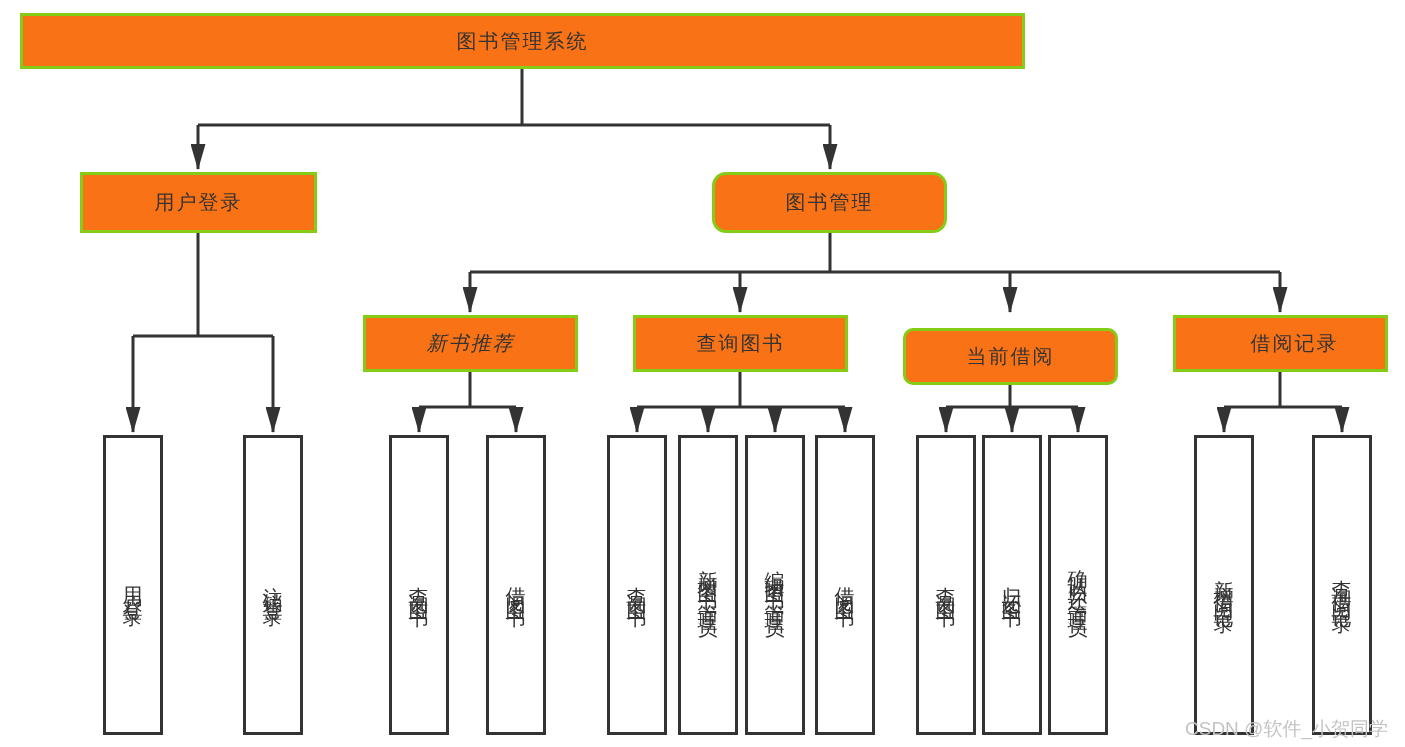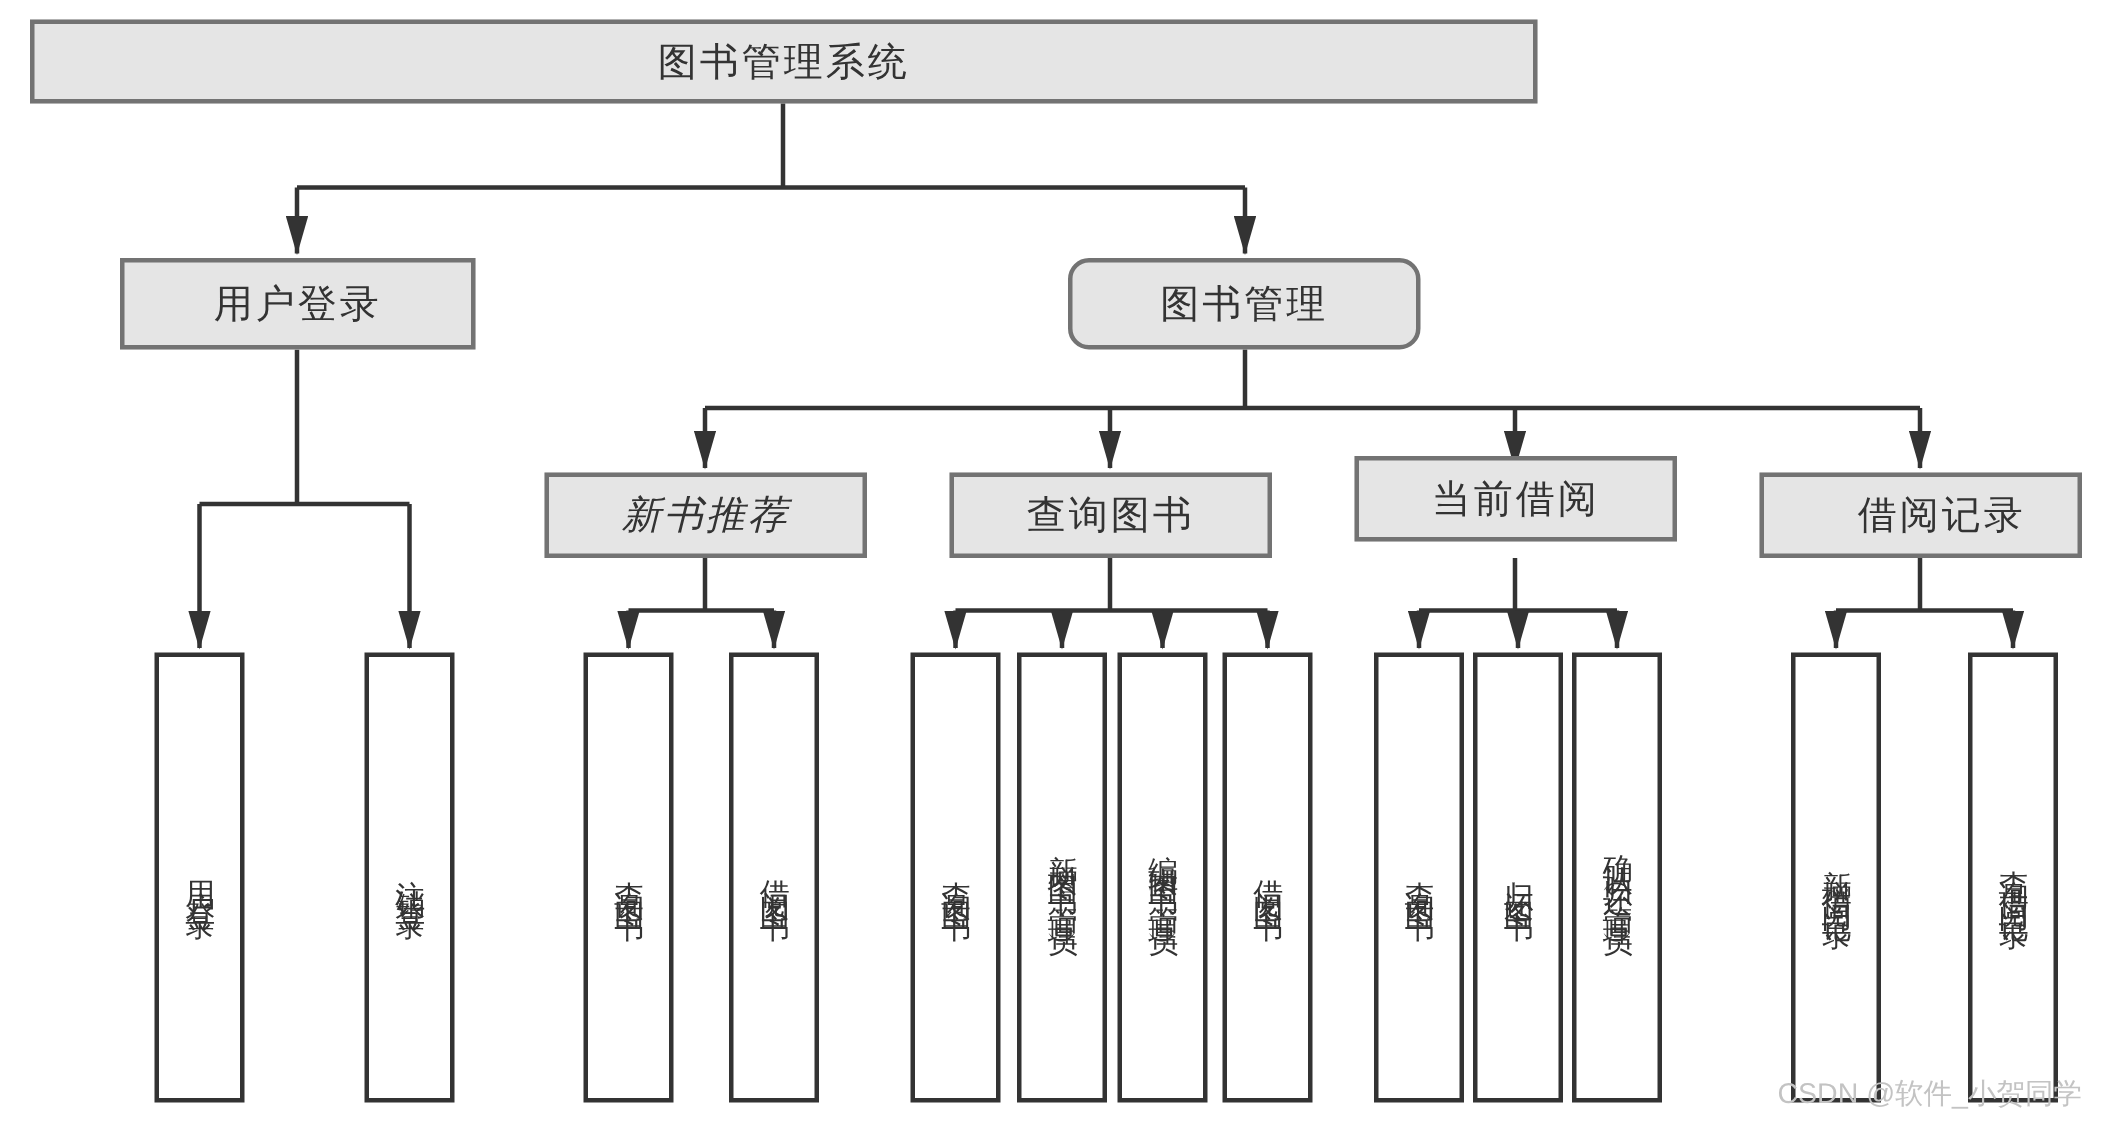"图书管理系统" .hbox { background: #e5e5e5 -> #f97316; border: 3px solid #737373 -> 3px solid #84cc16; font-size: 26px -> 20px }
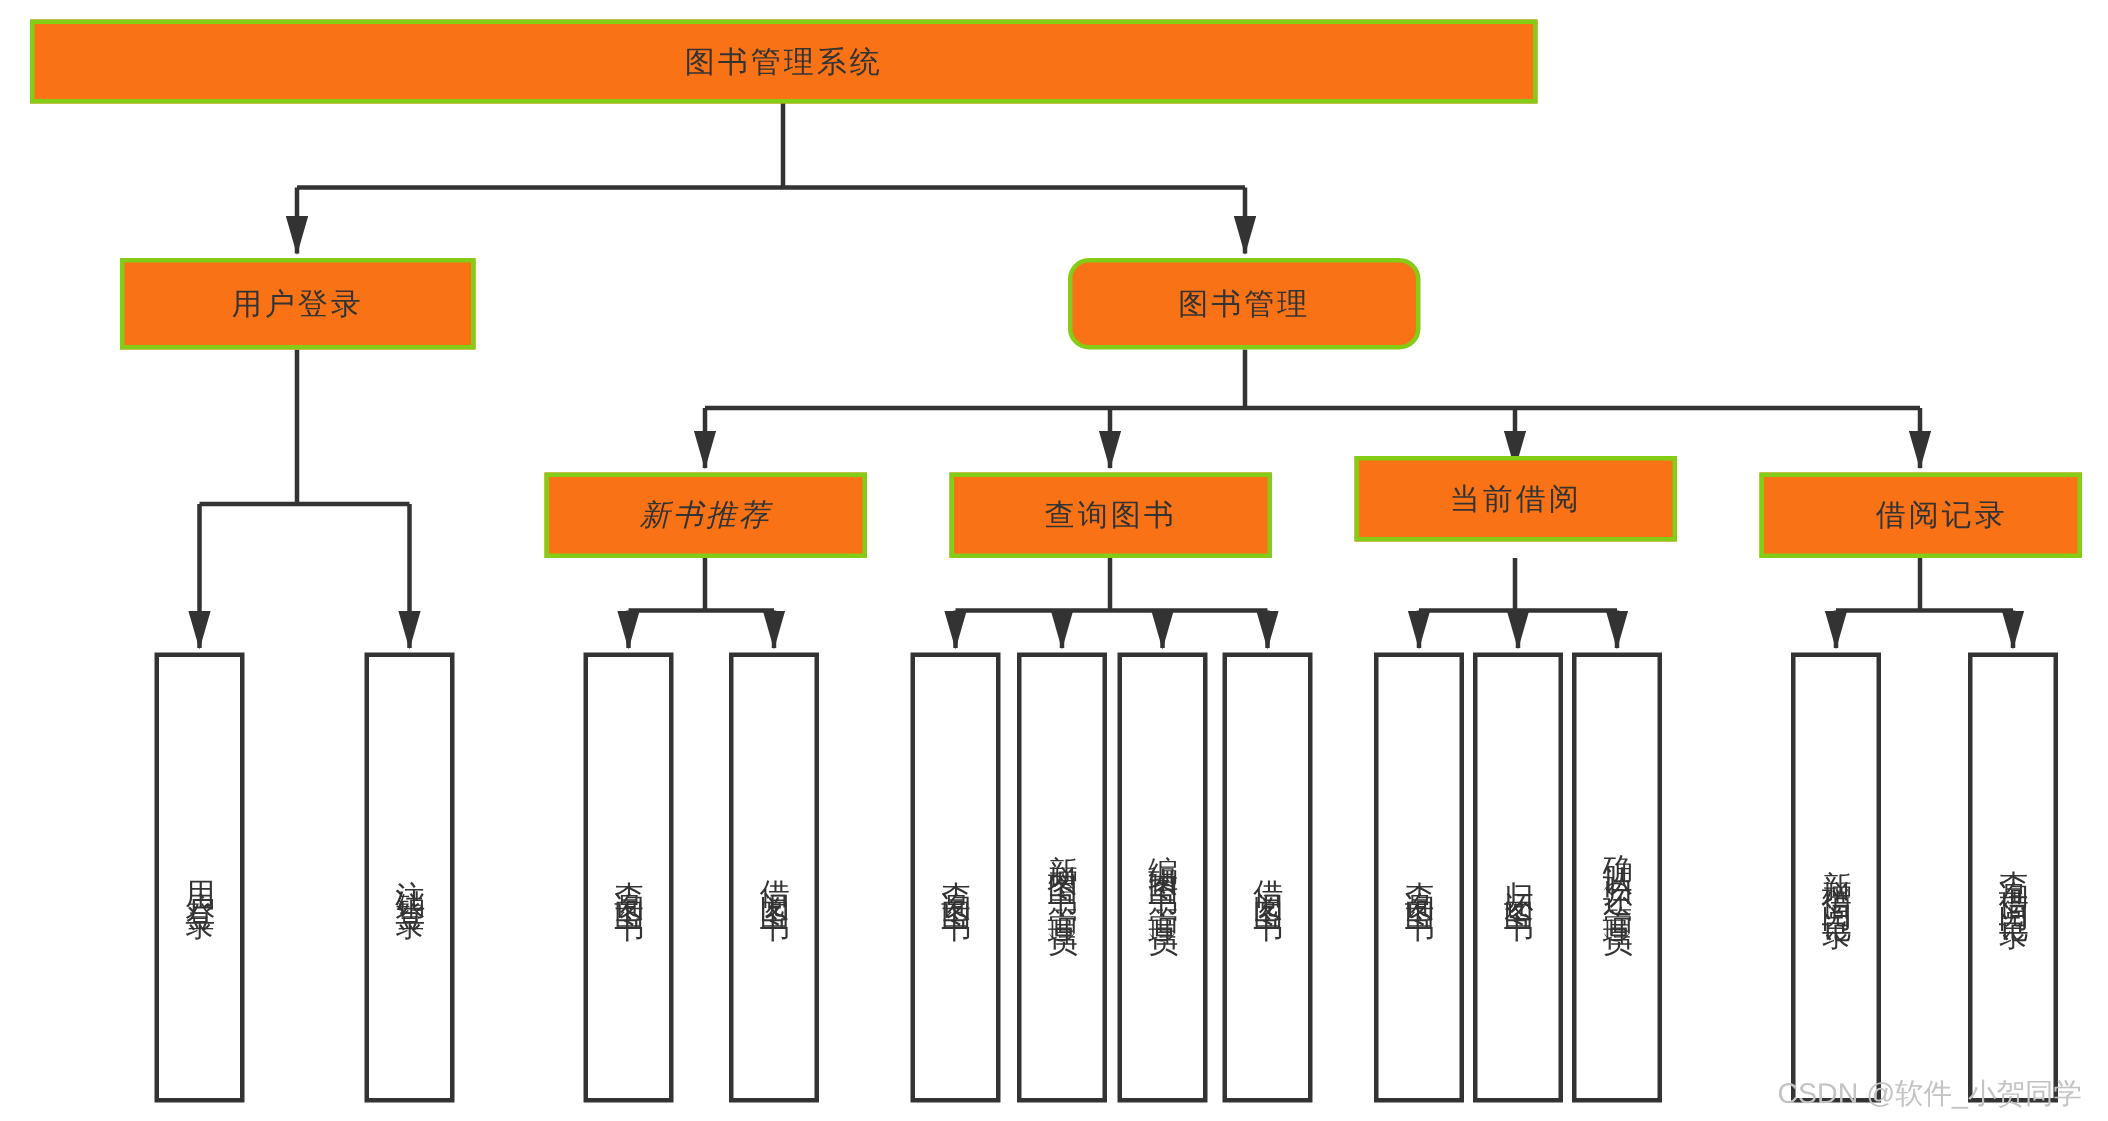"当前借阅" div.hbox { border-radius: none -> 10px; top: 304px -> 328px }
